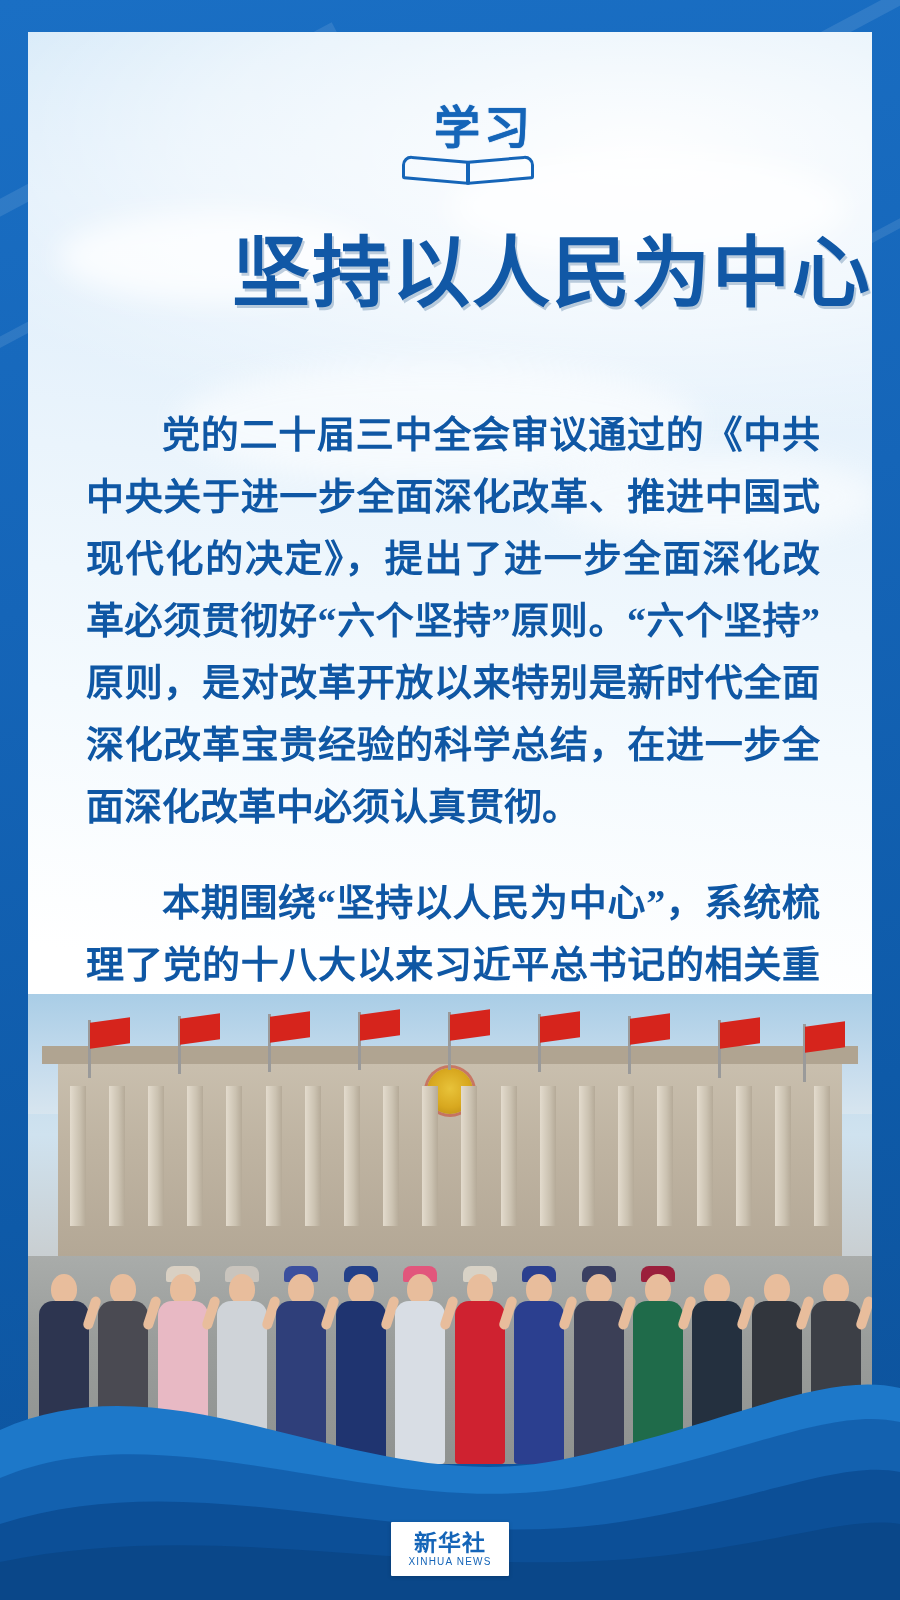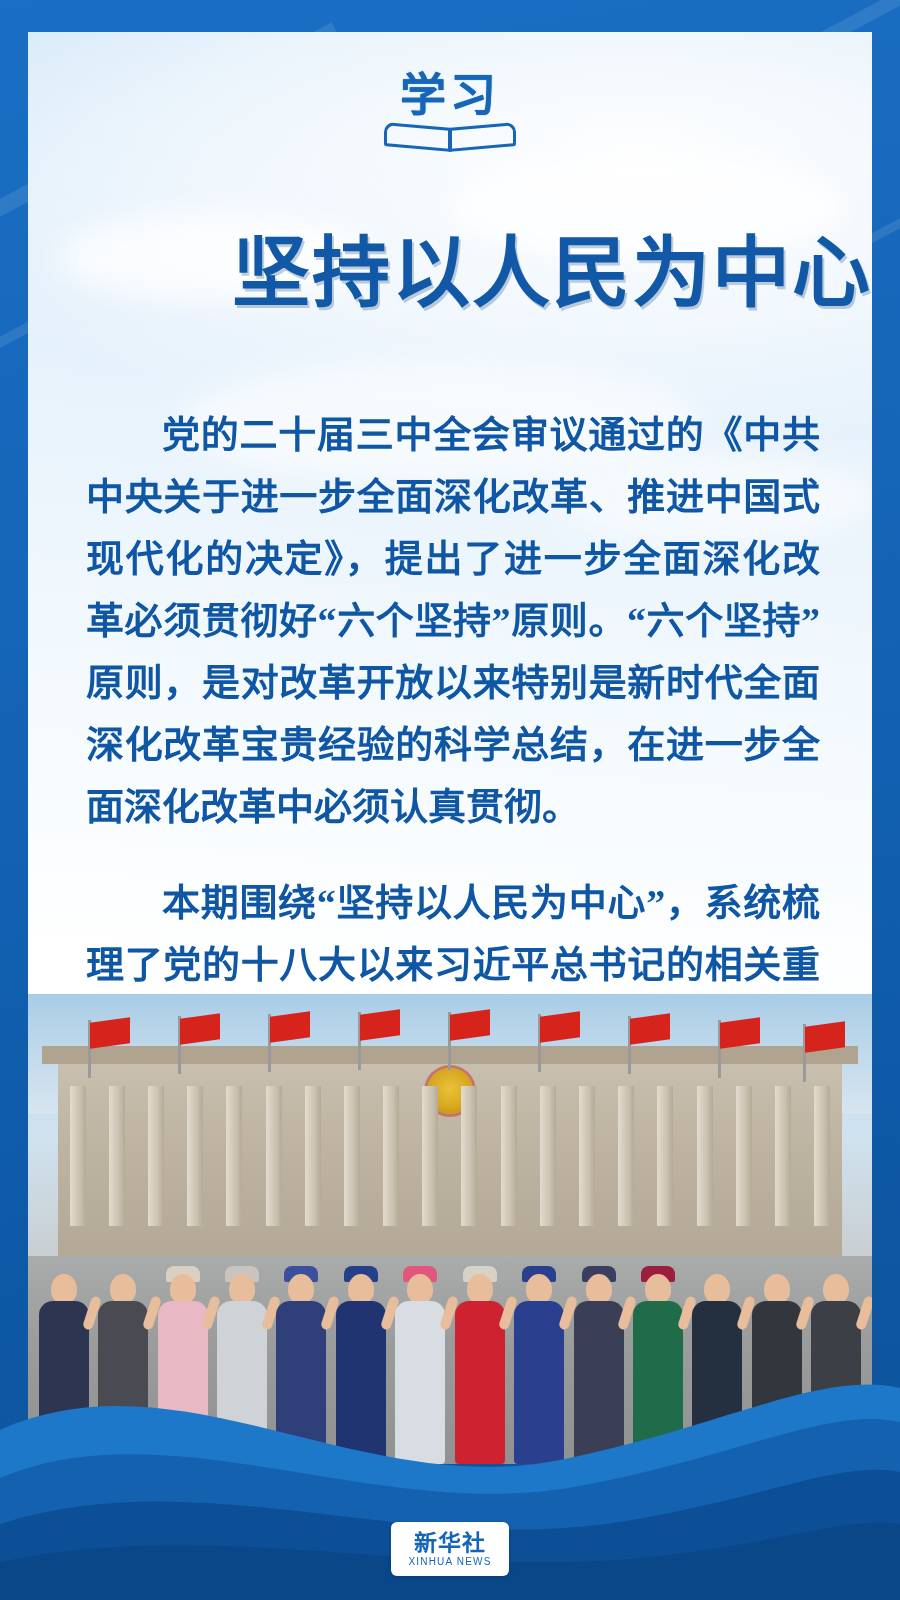"学习" #logo { align-items: center -> flex-end; margin-top: none -> 33px }
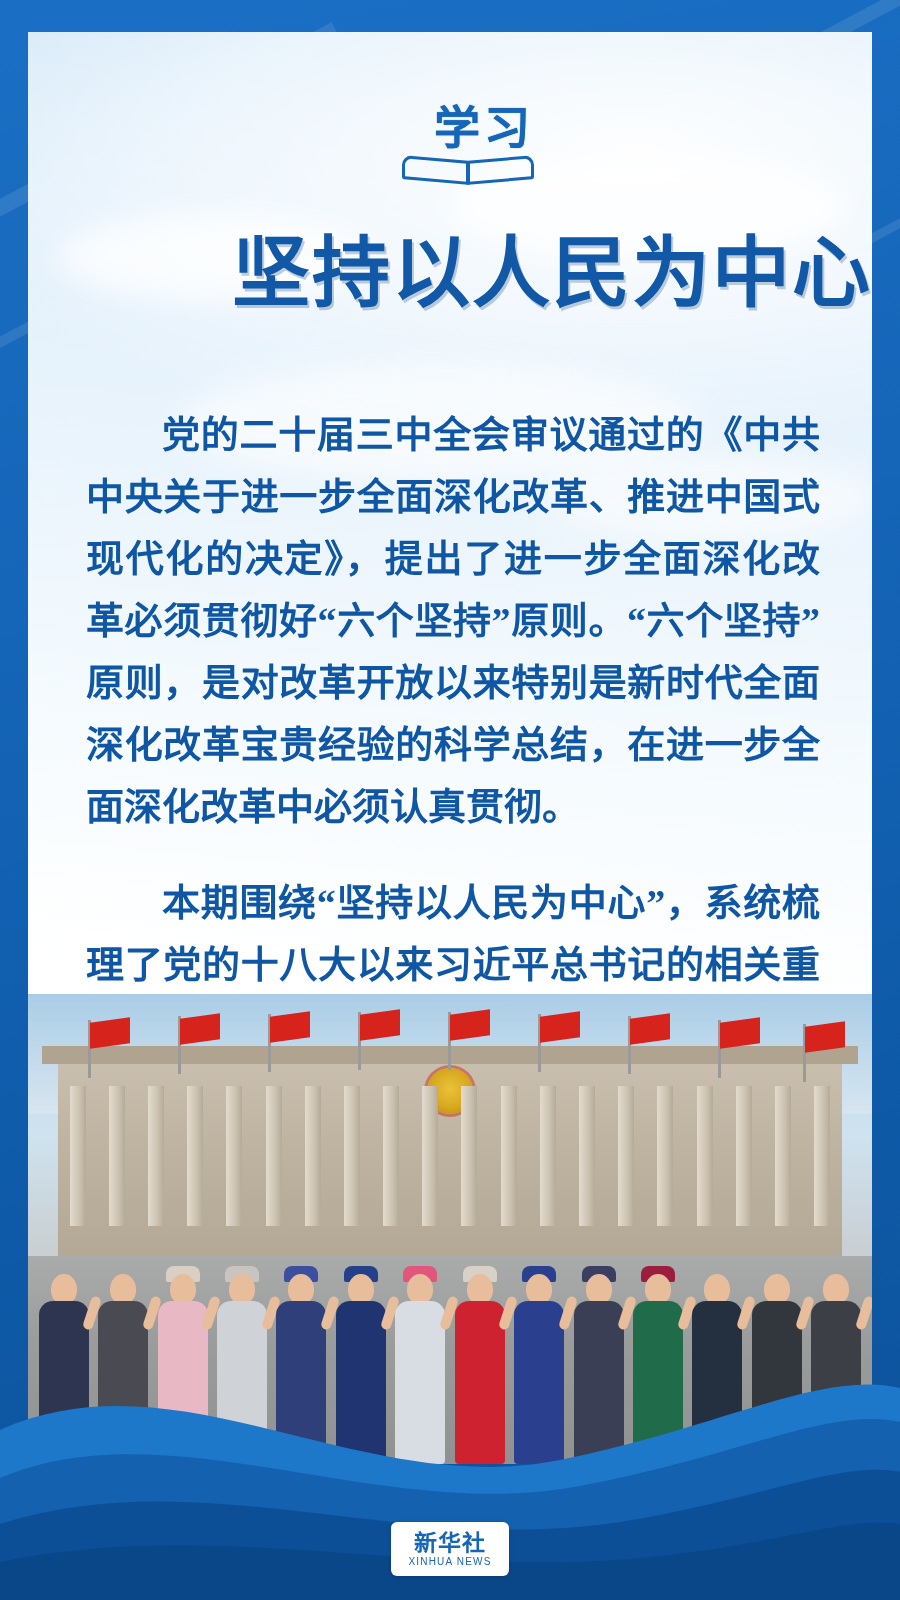"新华社" #xinhua { border-radius: 6px -> 1px }
